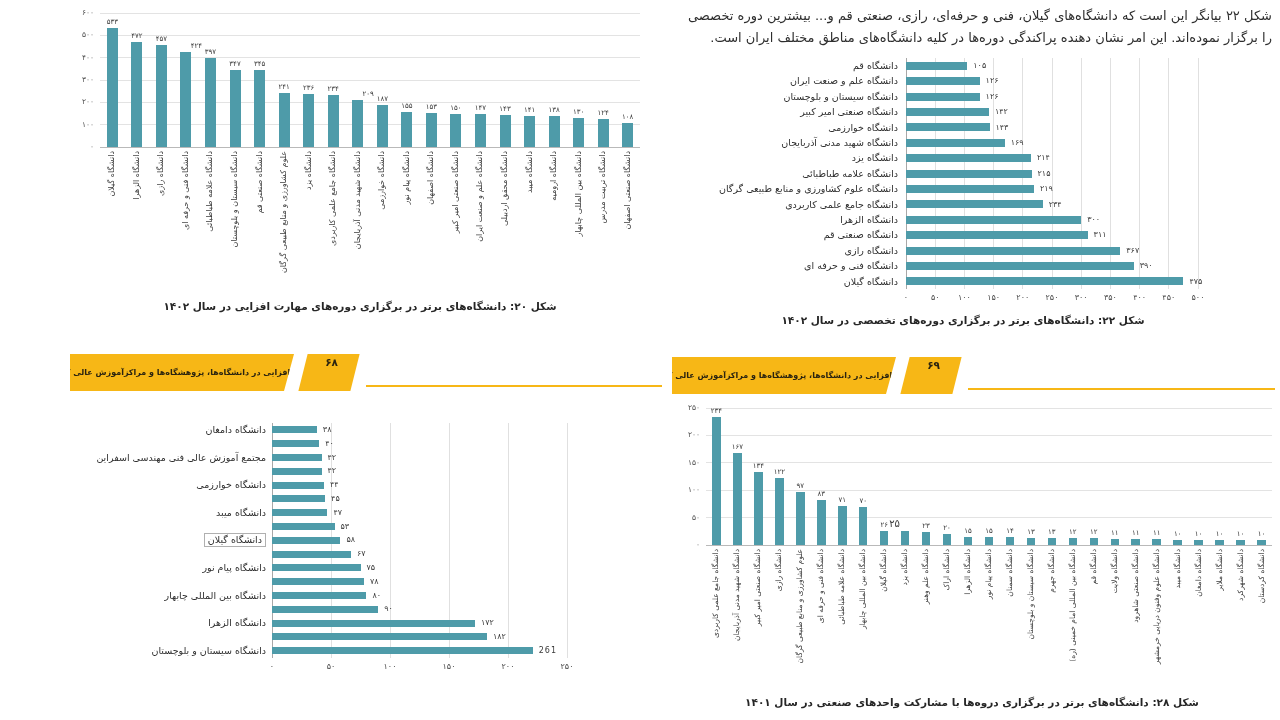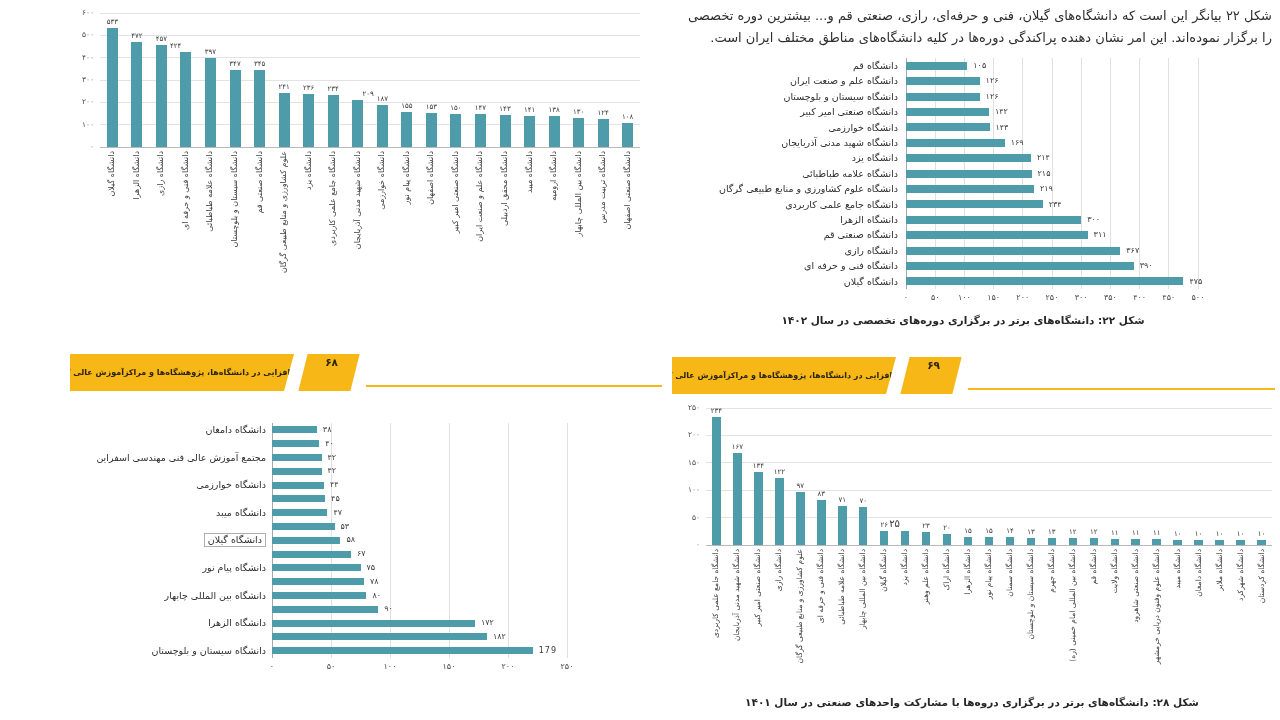"۴۲۴" div { text-align: left -> right }
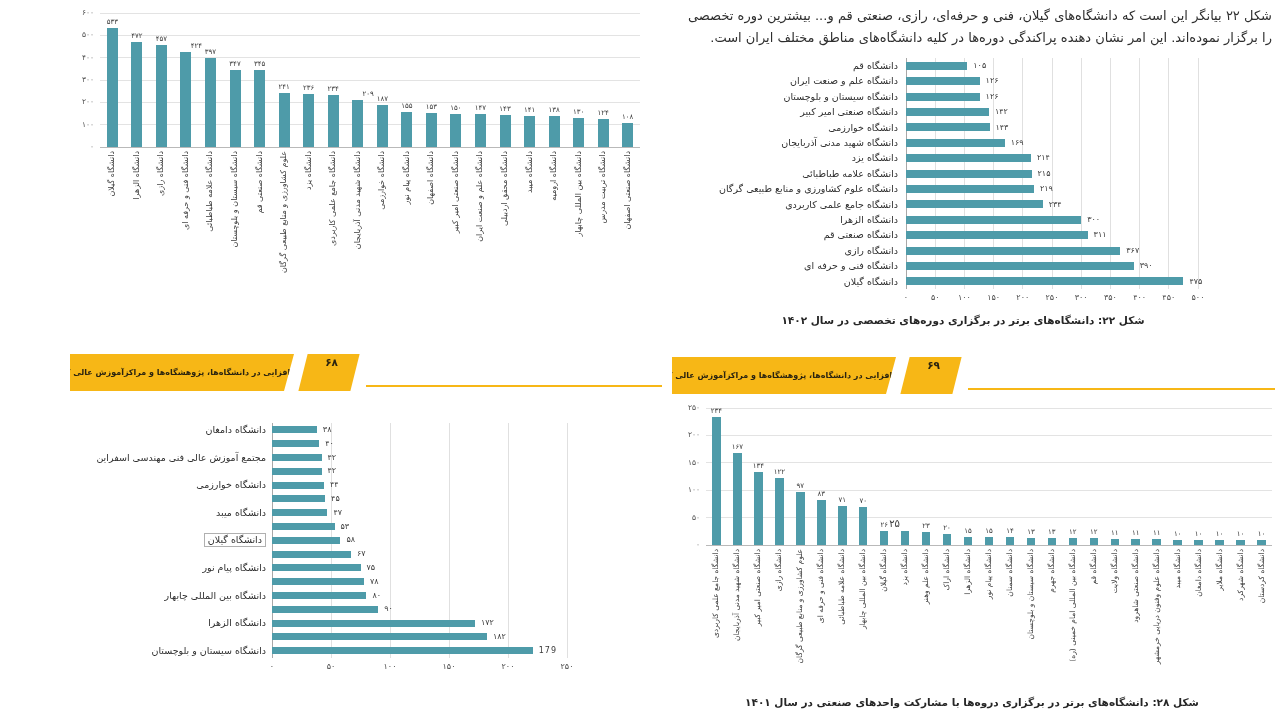"شکل ۲۰: دانشگاه‌های برتر در" div.caption { html: none -> <div>شکل ۲۰: دانشگاه‌های برتر در برگزاری دوره‌های مهارت افزایی در سال ۱۴۰۲</div> }
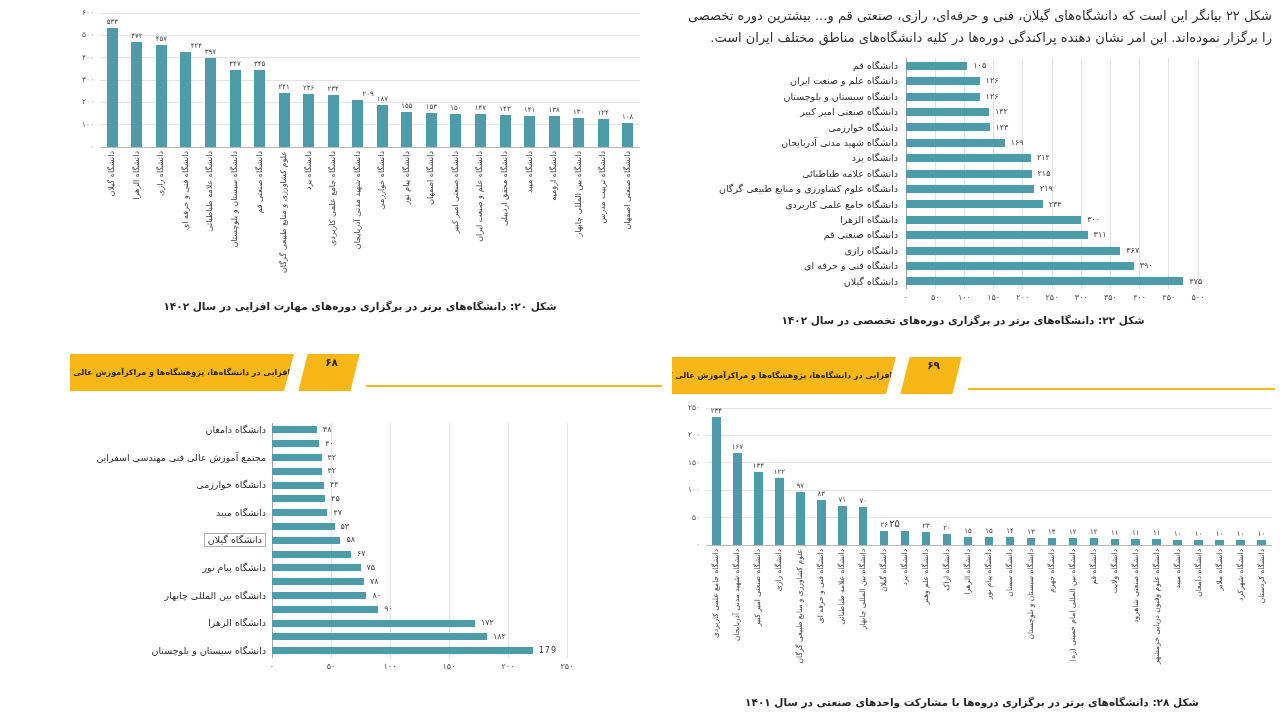"179" div { text: 179 -> 261 }
